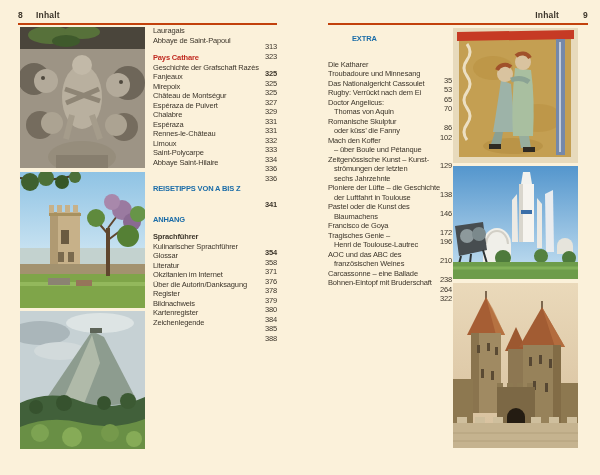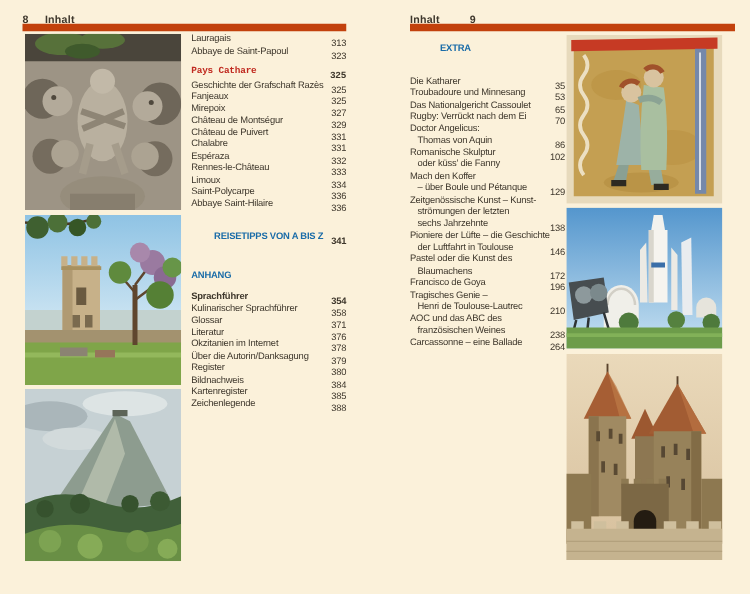"8 Inhalt" .hdr { border-bottom: 6px solid #c2410c -> 2px solid #c2410c }
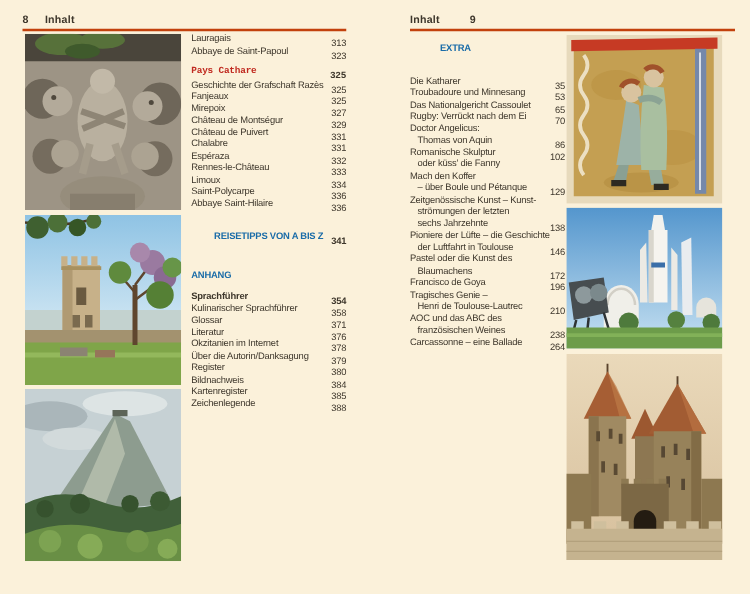"Inhalt 9" .hdr-right { text-align: left -> right }
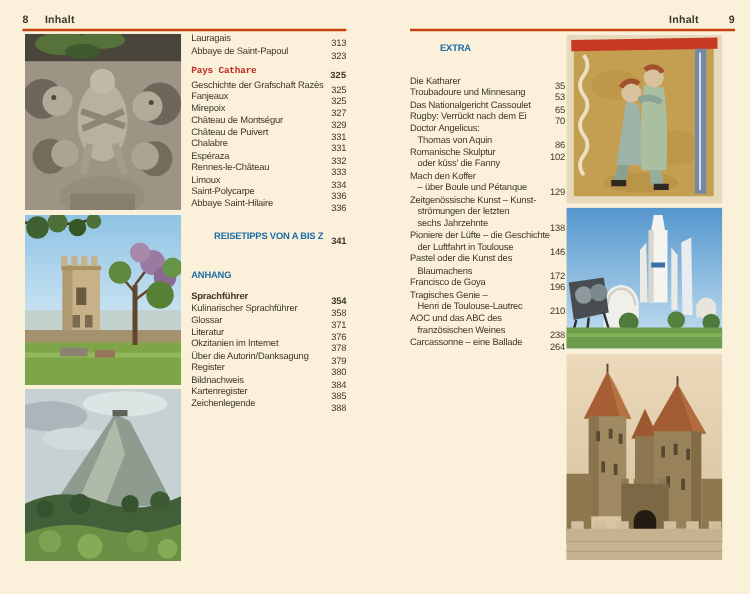"313" .row .pg { top: 4px -> 16px }
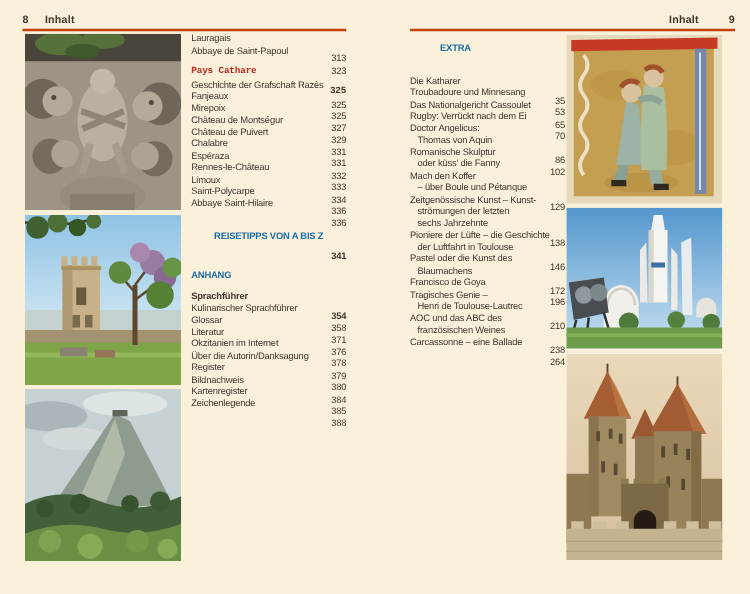"Pays Cathare" .row.red { font-family: Liberation Mono, monospace -> none }
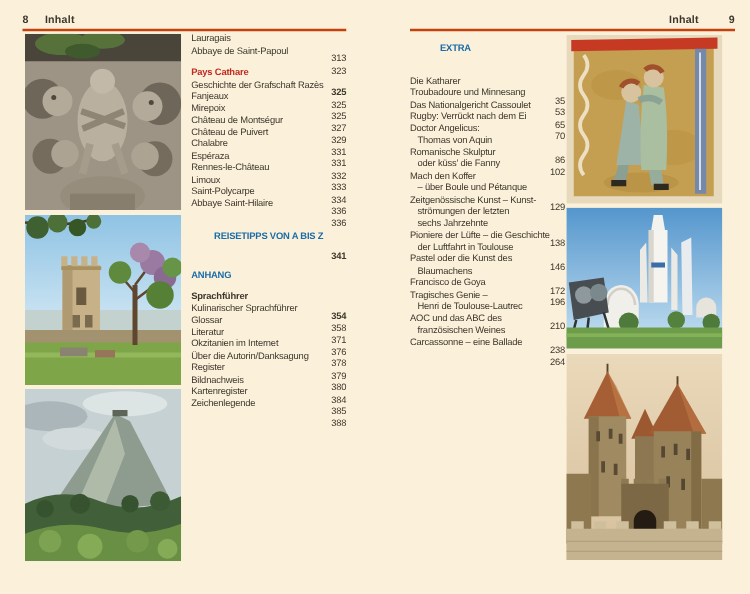"Château de Puivert" span.lbl { text: Château -> Espéraza }
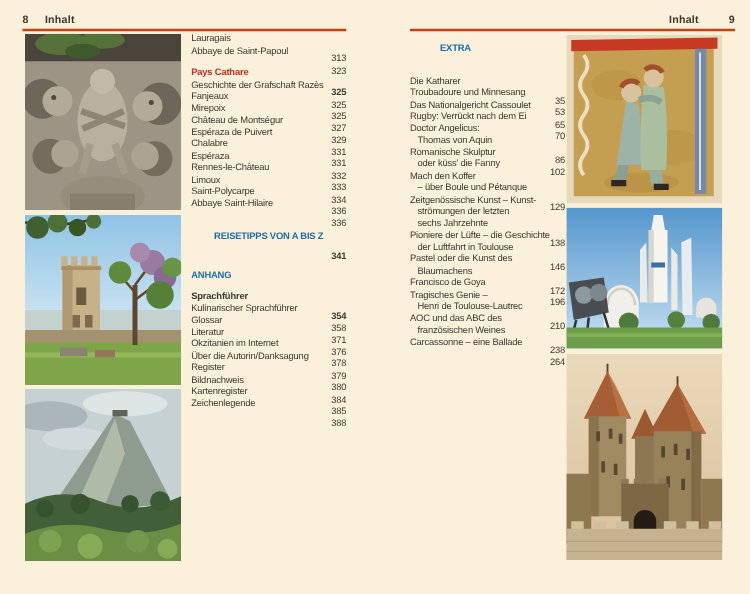"REISETIPPS VON A BIS Z" div.row { text-align: center -> none }
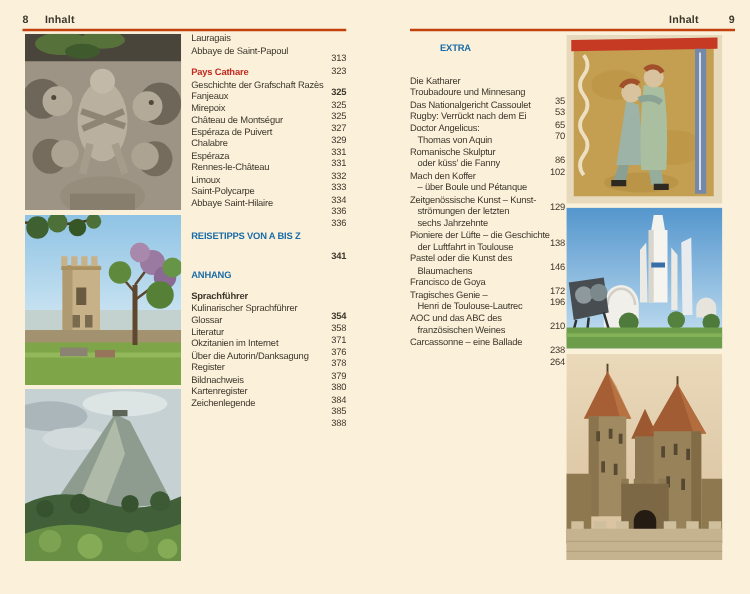"Bohnen-Eintopf mit Bruderschaft" div.row { html: none -> <div><span>Bohnen-Eintopf mit Bruderschaft</span><span>322</span></div> }
